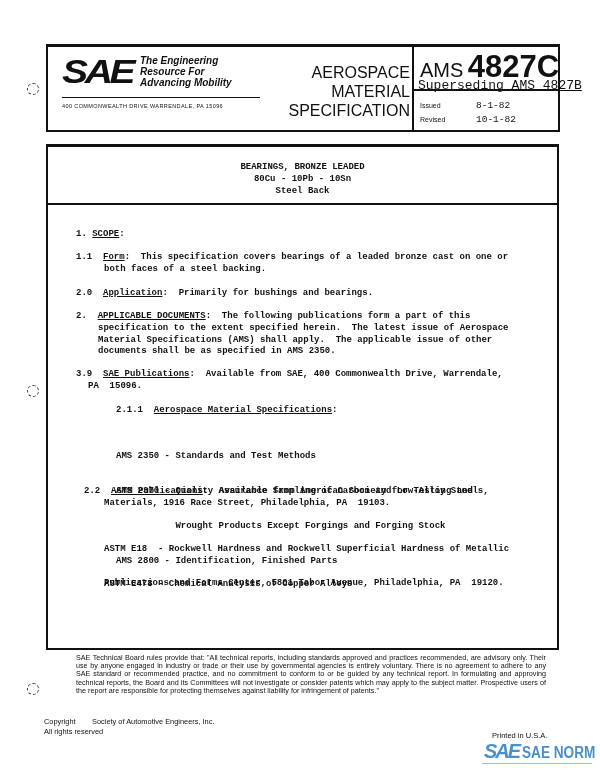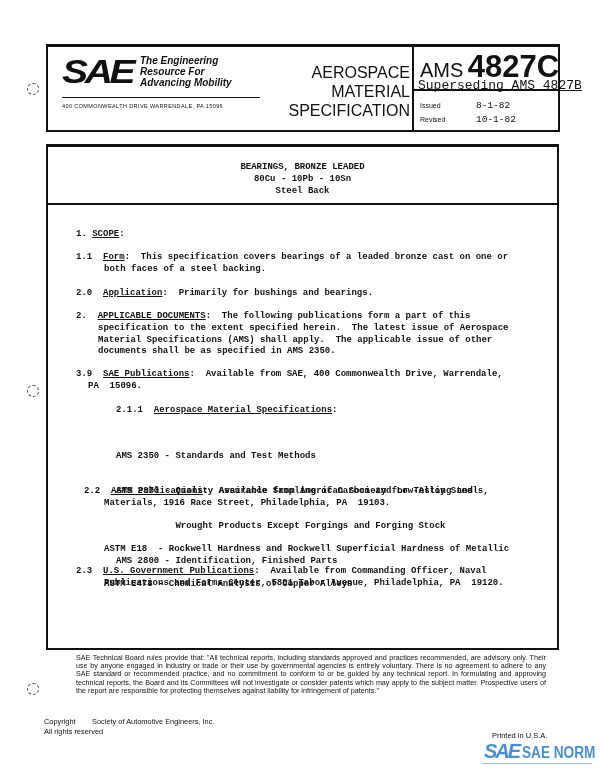"2.3 U.S. Government Publications:" div.abs { html: <div><span>2.3</span> <span>U.S. Government Publications</span><span>: Available from Commanding Officer, Naval</span></div> -> none }
